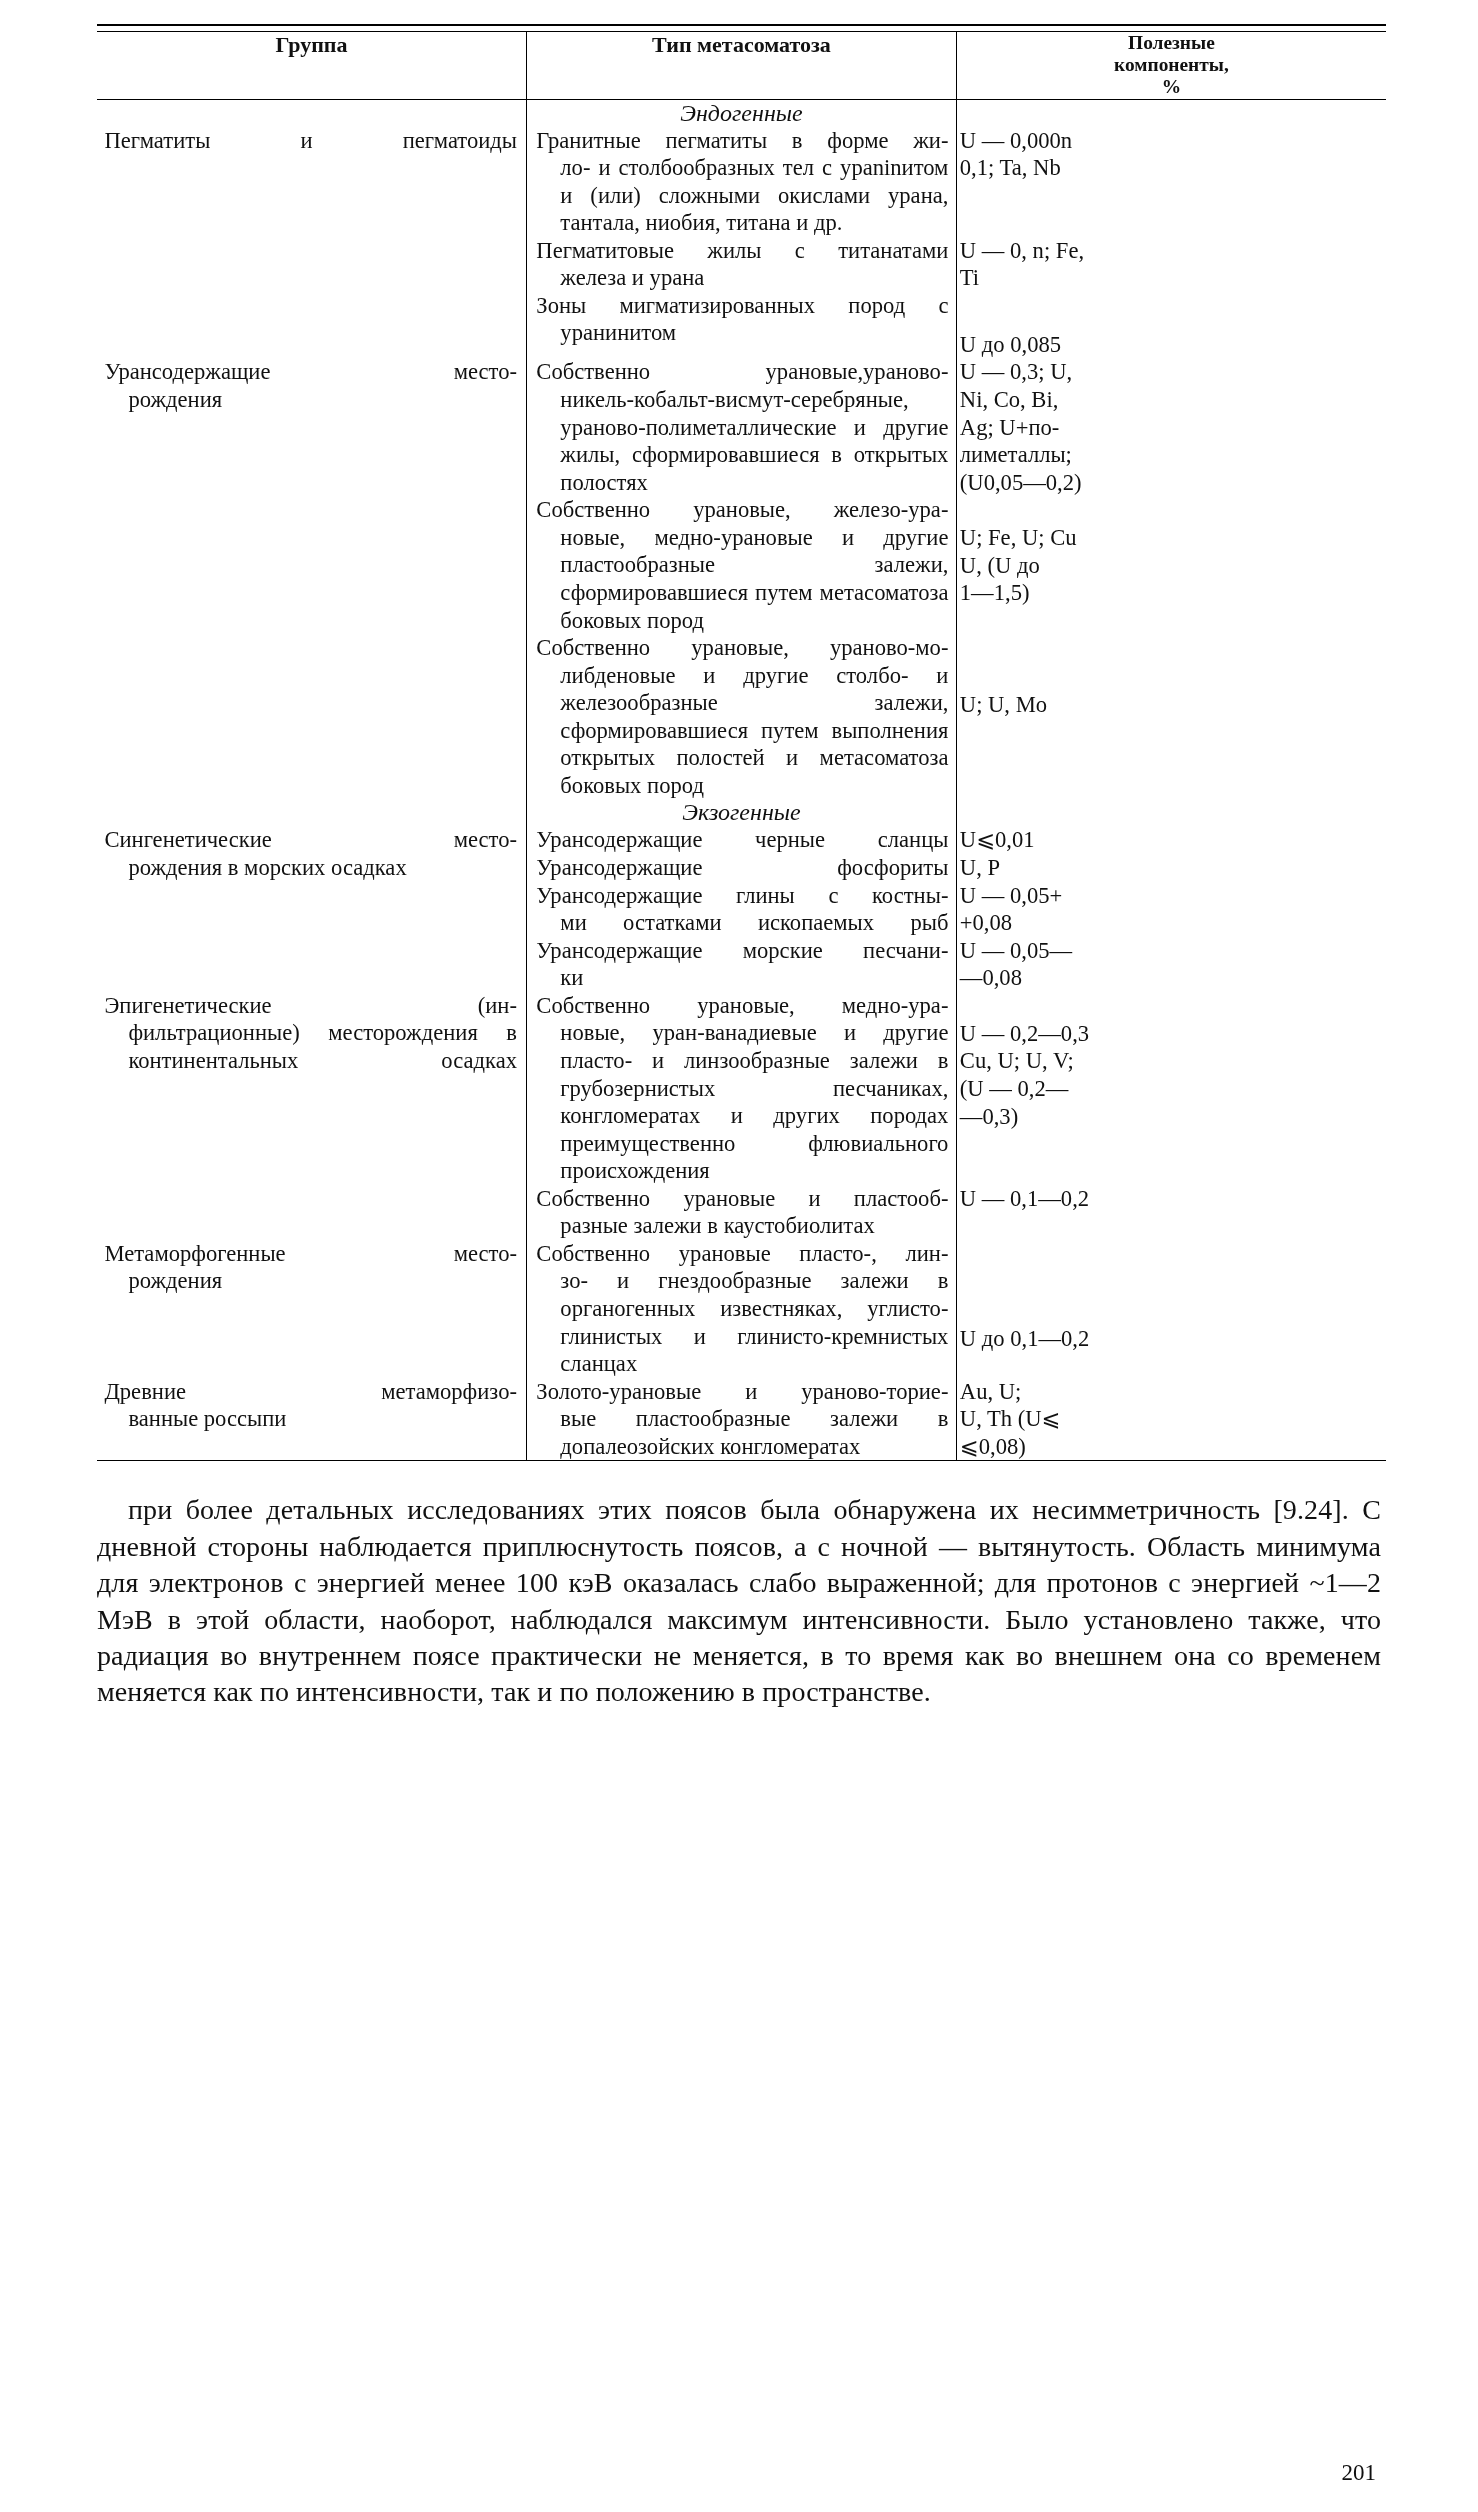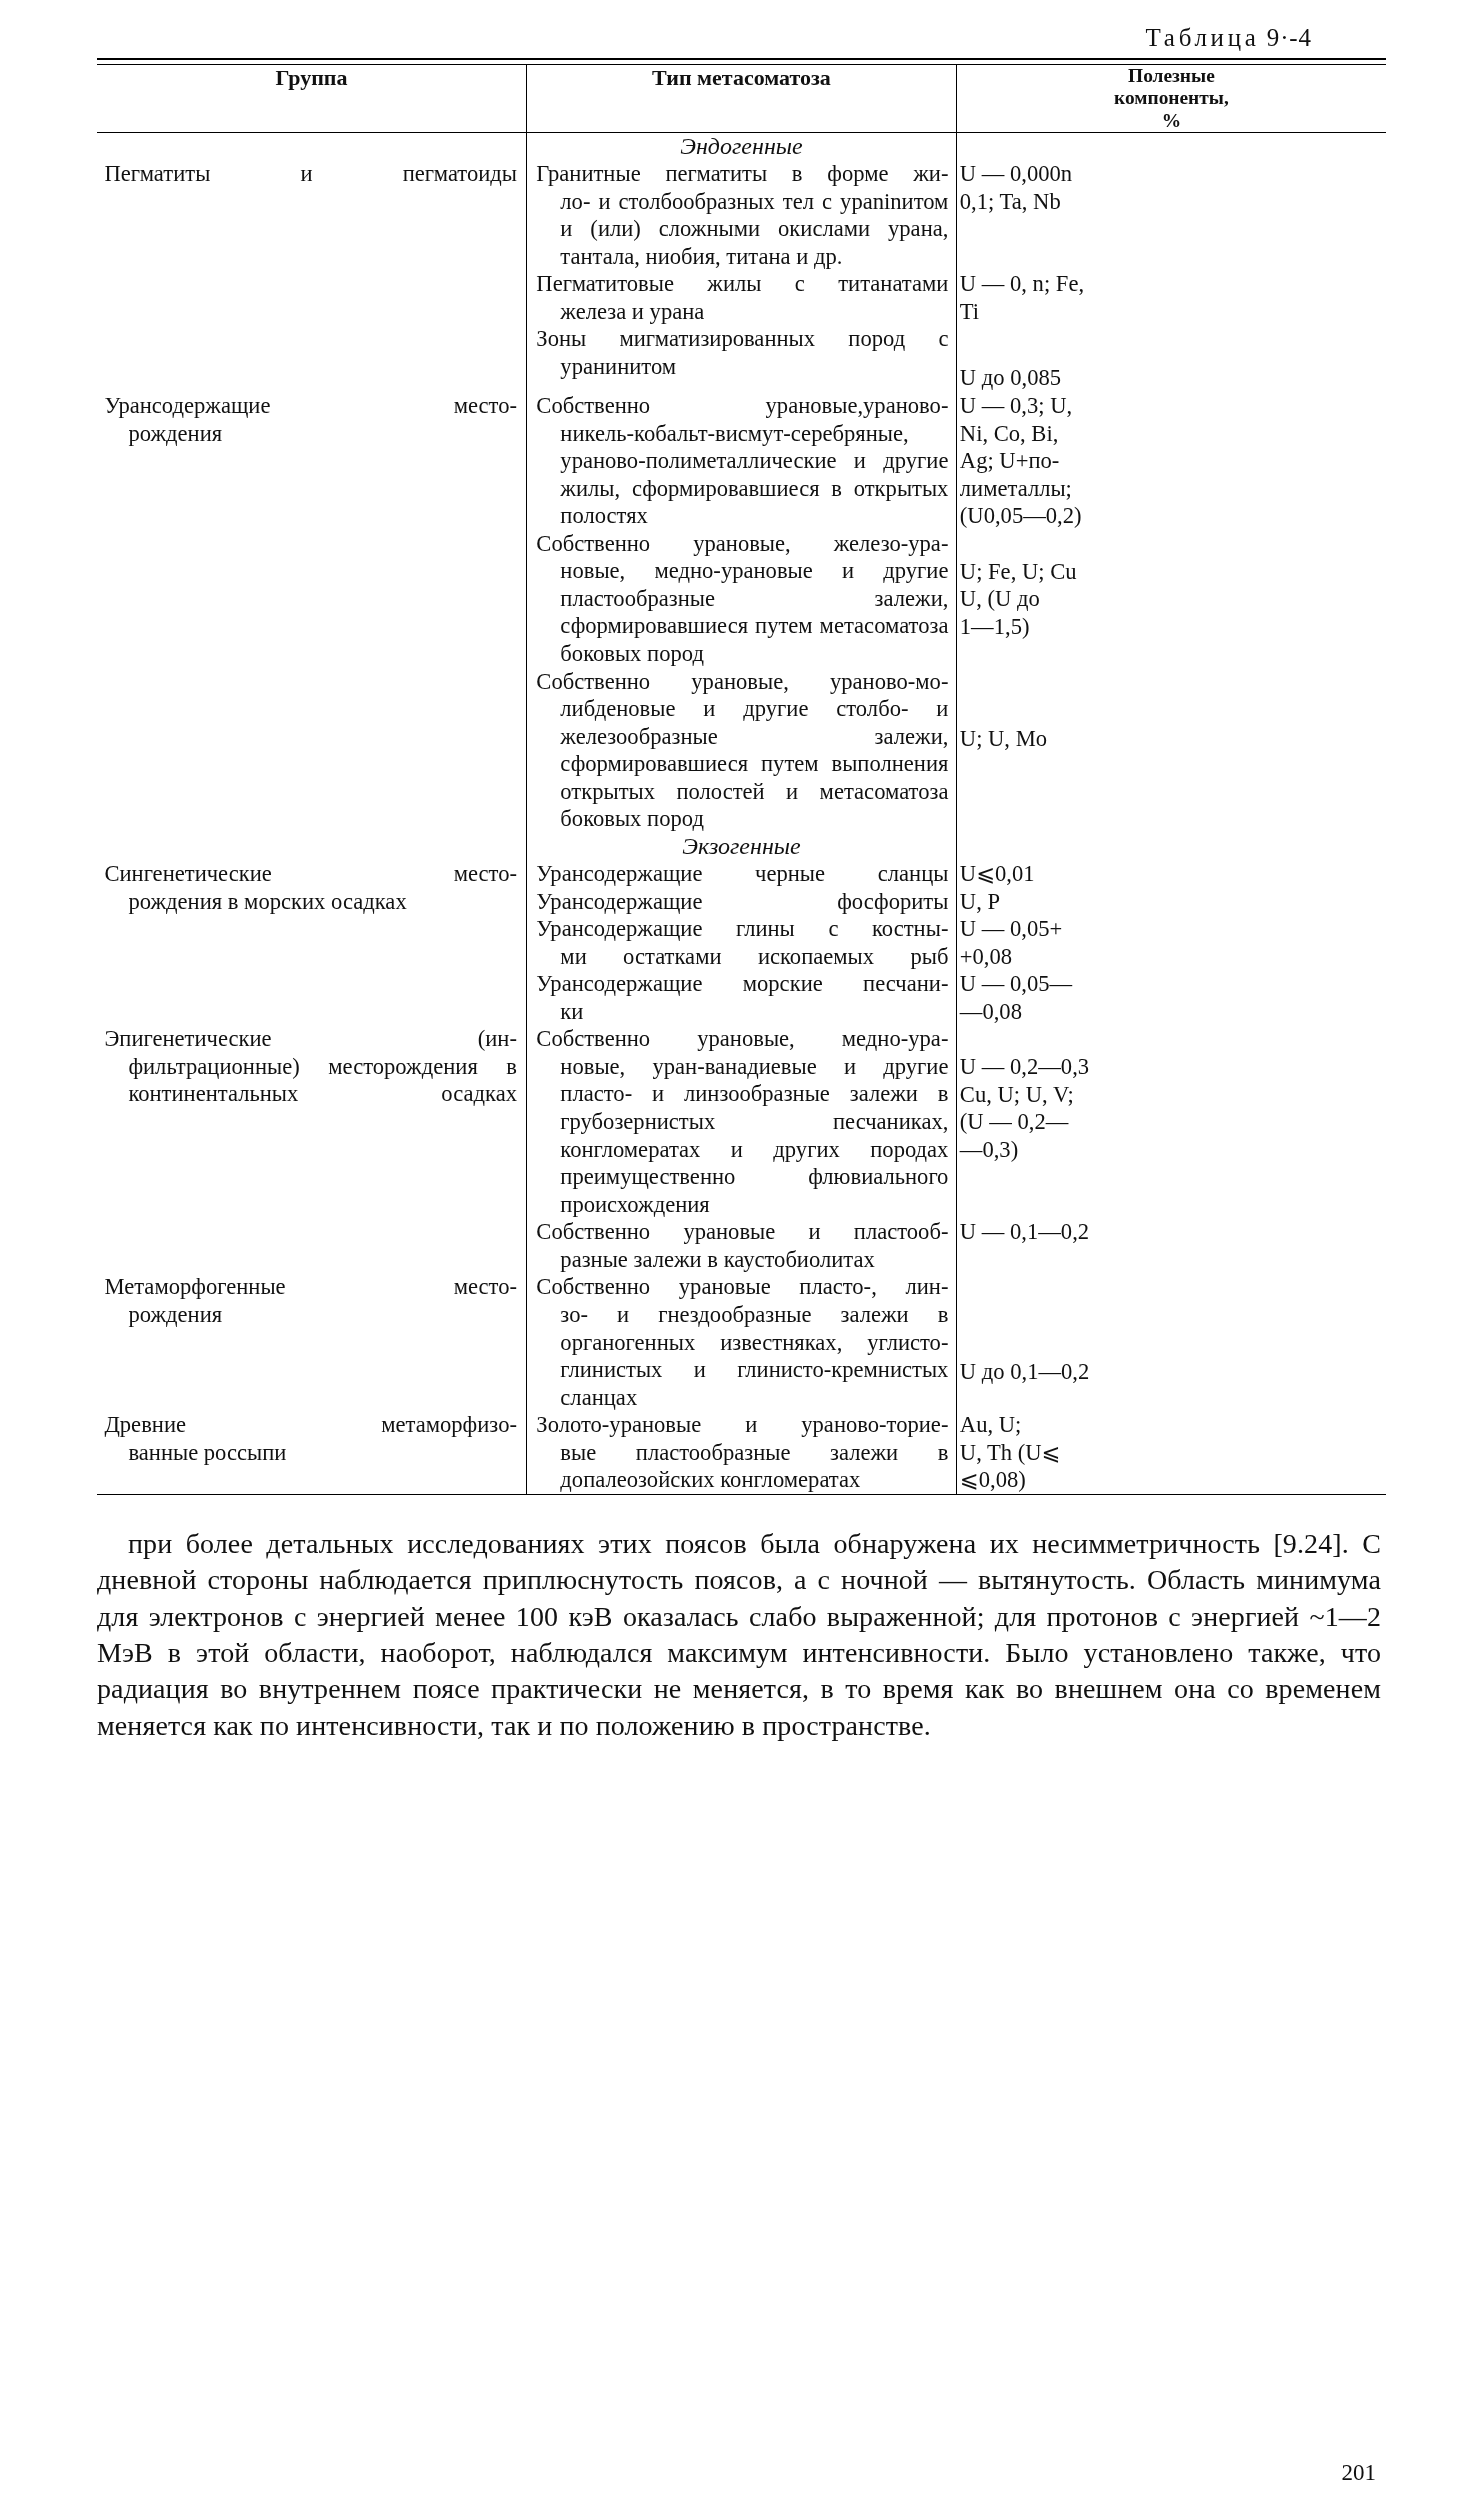"Таблица 9·-4" div.table-number { html: <div> <span>Таблица</span> <span>9·-4</span> </div> -> none }
